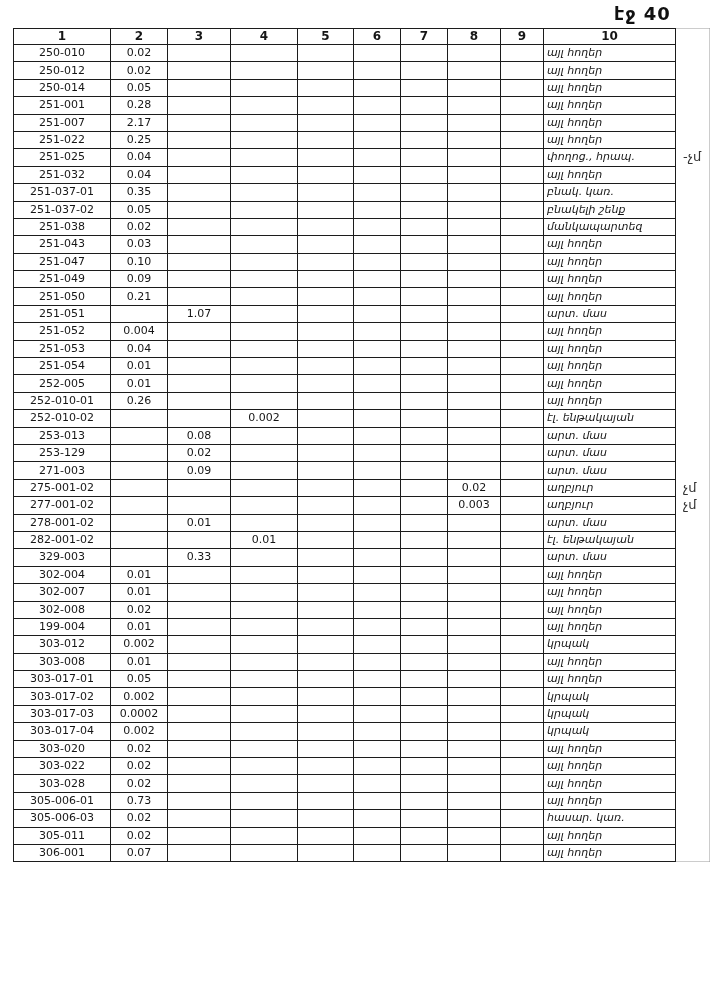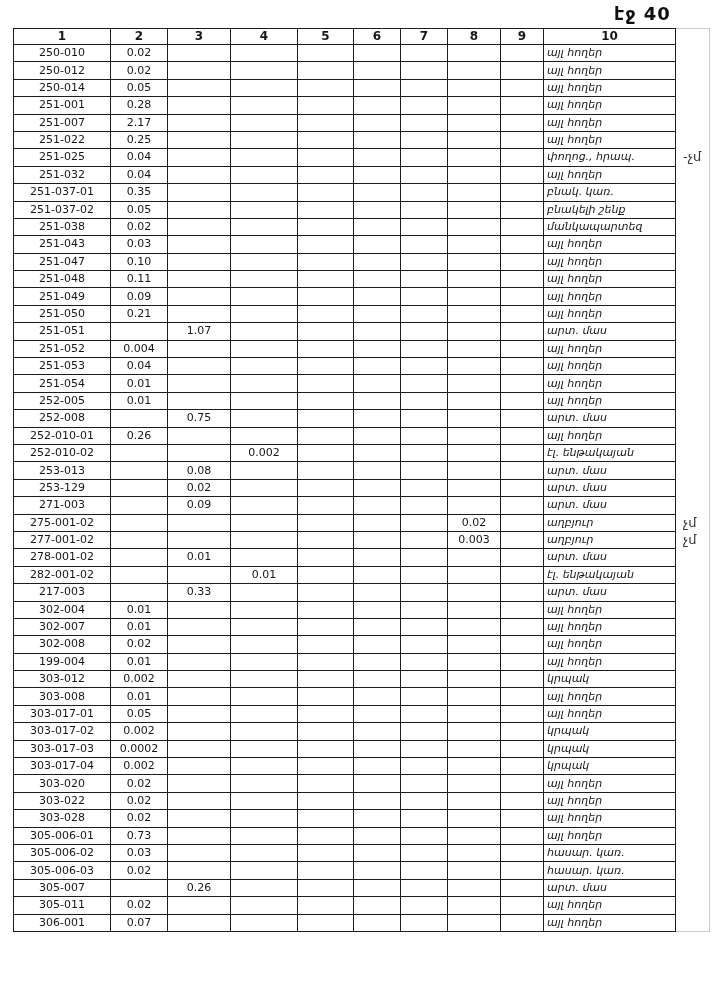"251-048" tr { html: <tr> <td>251-048</td> <td>0.11</td> <td></td> <td></td> <td></td> <td></td> <td></td> <td></td> <td></td> <td>այլ հողեր</td> <td></td> </tr> -> none }
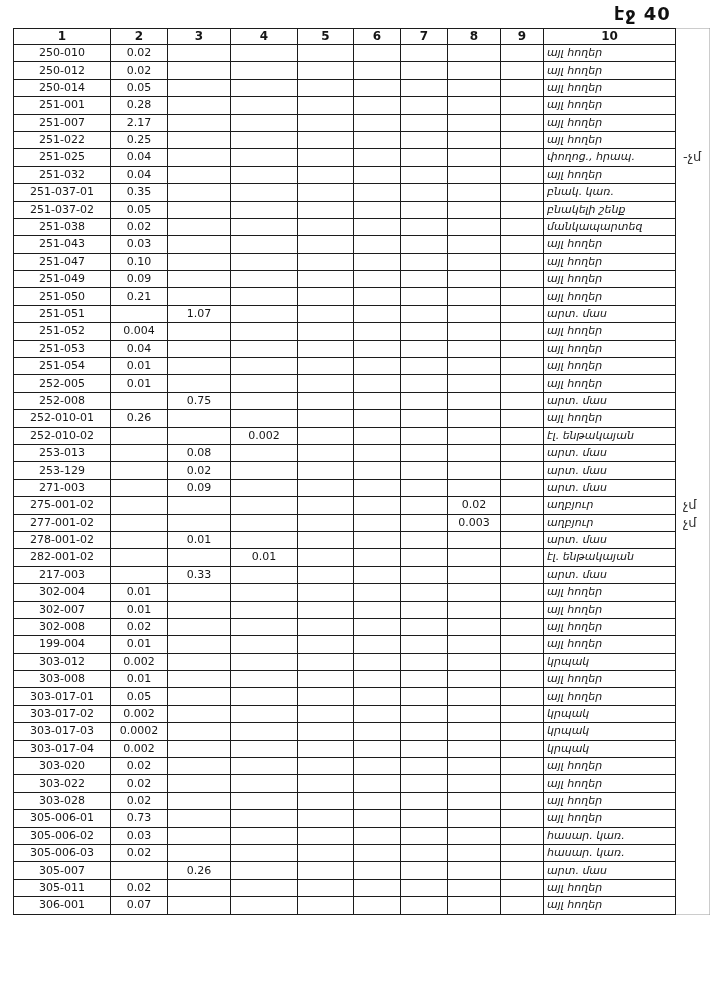"252-008" tr { html: <tr> <td>252-008</td> <td></td> <td>0.75</td> <td></td> <td></td> <td></td> <td></td> <td></td> <td></td> <td>արտ. մաս</td> <td></td> </tr> -> none }
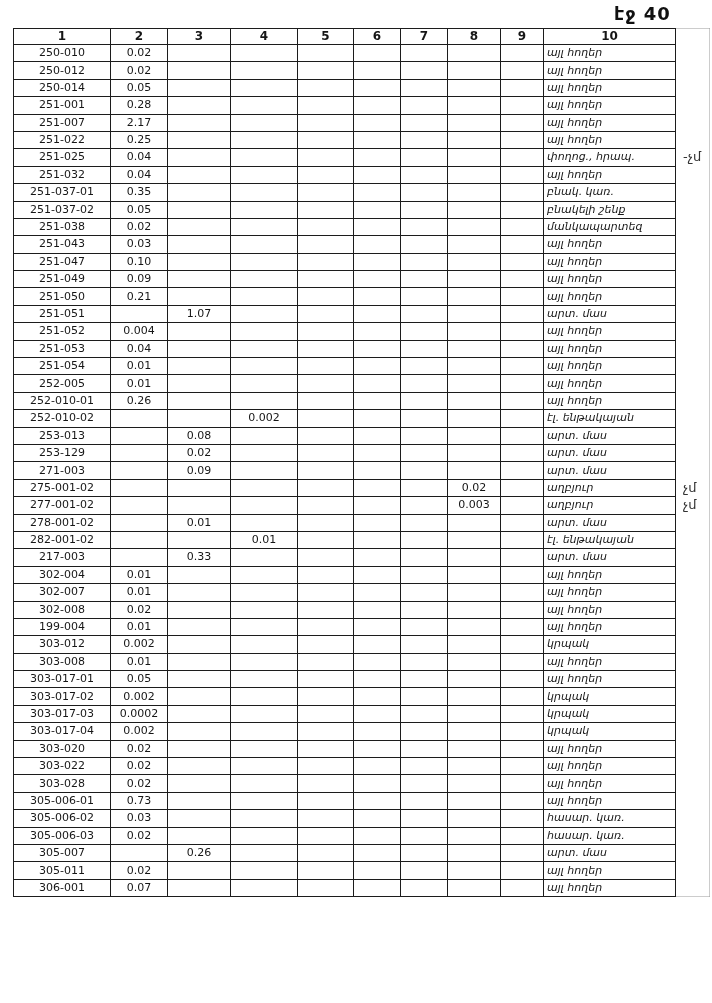"217-003" td.code-cell { text: 217-003 -> 329-003 }
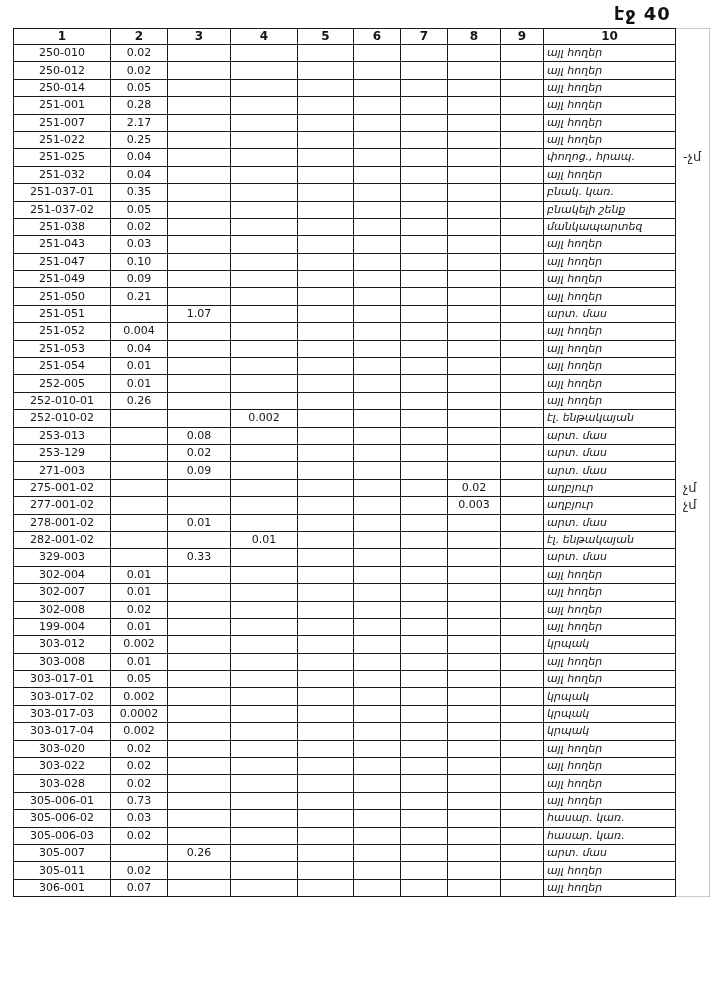"305-006-02" tr { html: <tr> <td>305-006-02</td> <td>0.03</td> <td></td> <td></td> <td></td> <td></td> <td></td> <td></td> <td></td> <td>հասար. կառ.</td> <td></td> </tr> -> none }
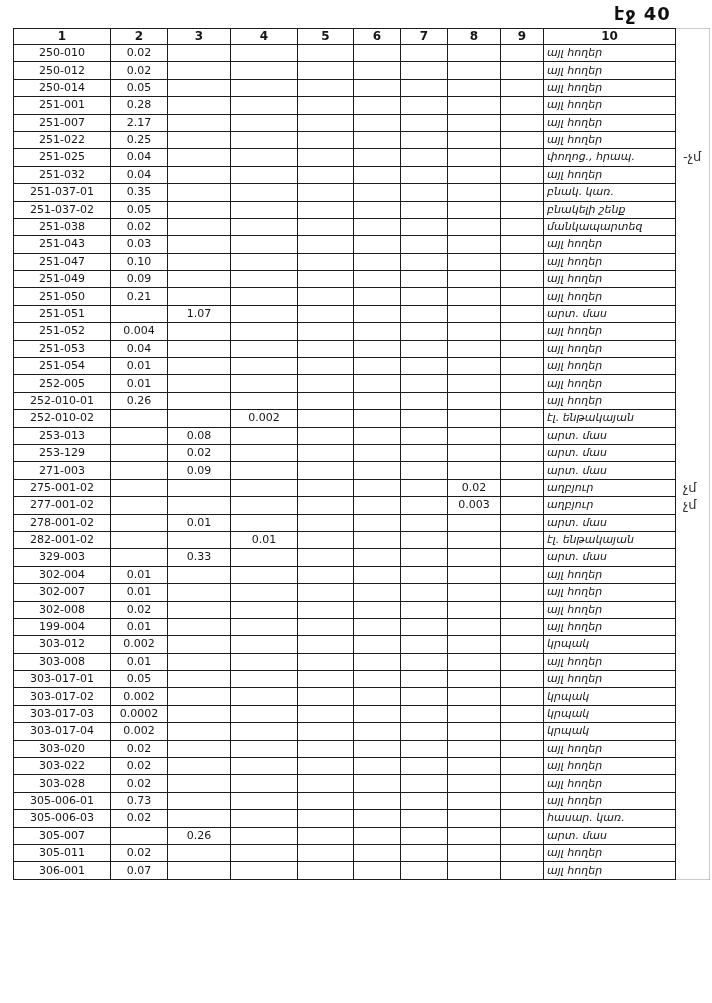"305-007" tr { html: <tr> <td>305-007</td> <td></td> <td>0.26</td> <td></td> <td></td> <td></td> <td></td> <td></td> <td></td> <td>արտ. մաս</td> <td></td> </tr> -> none }
